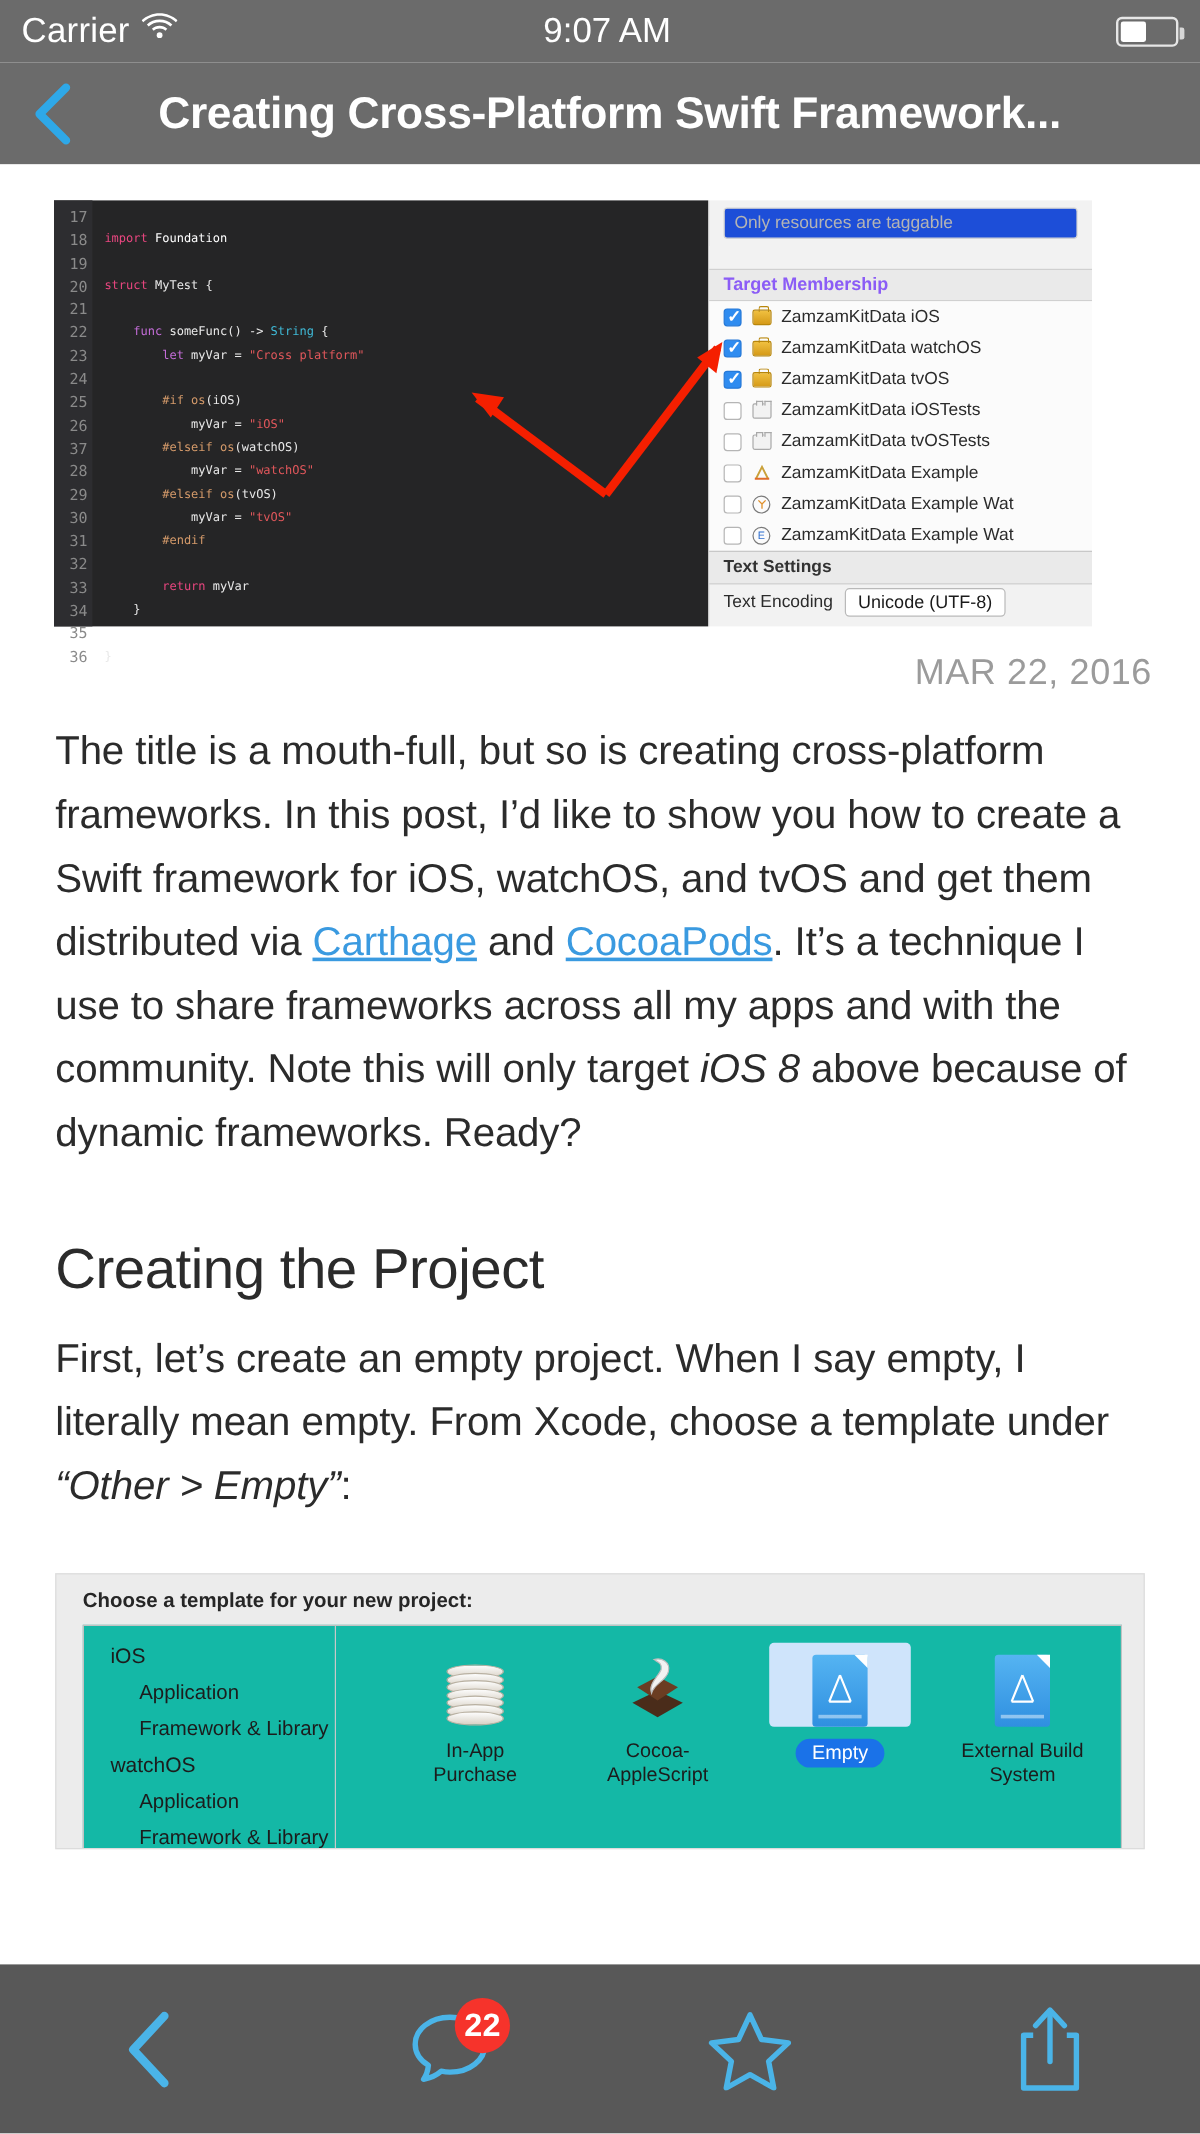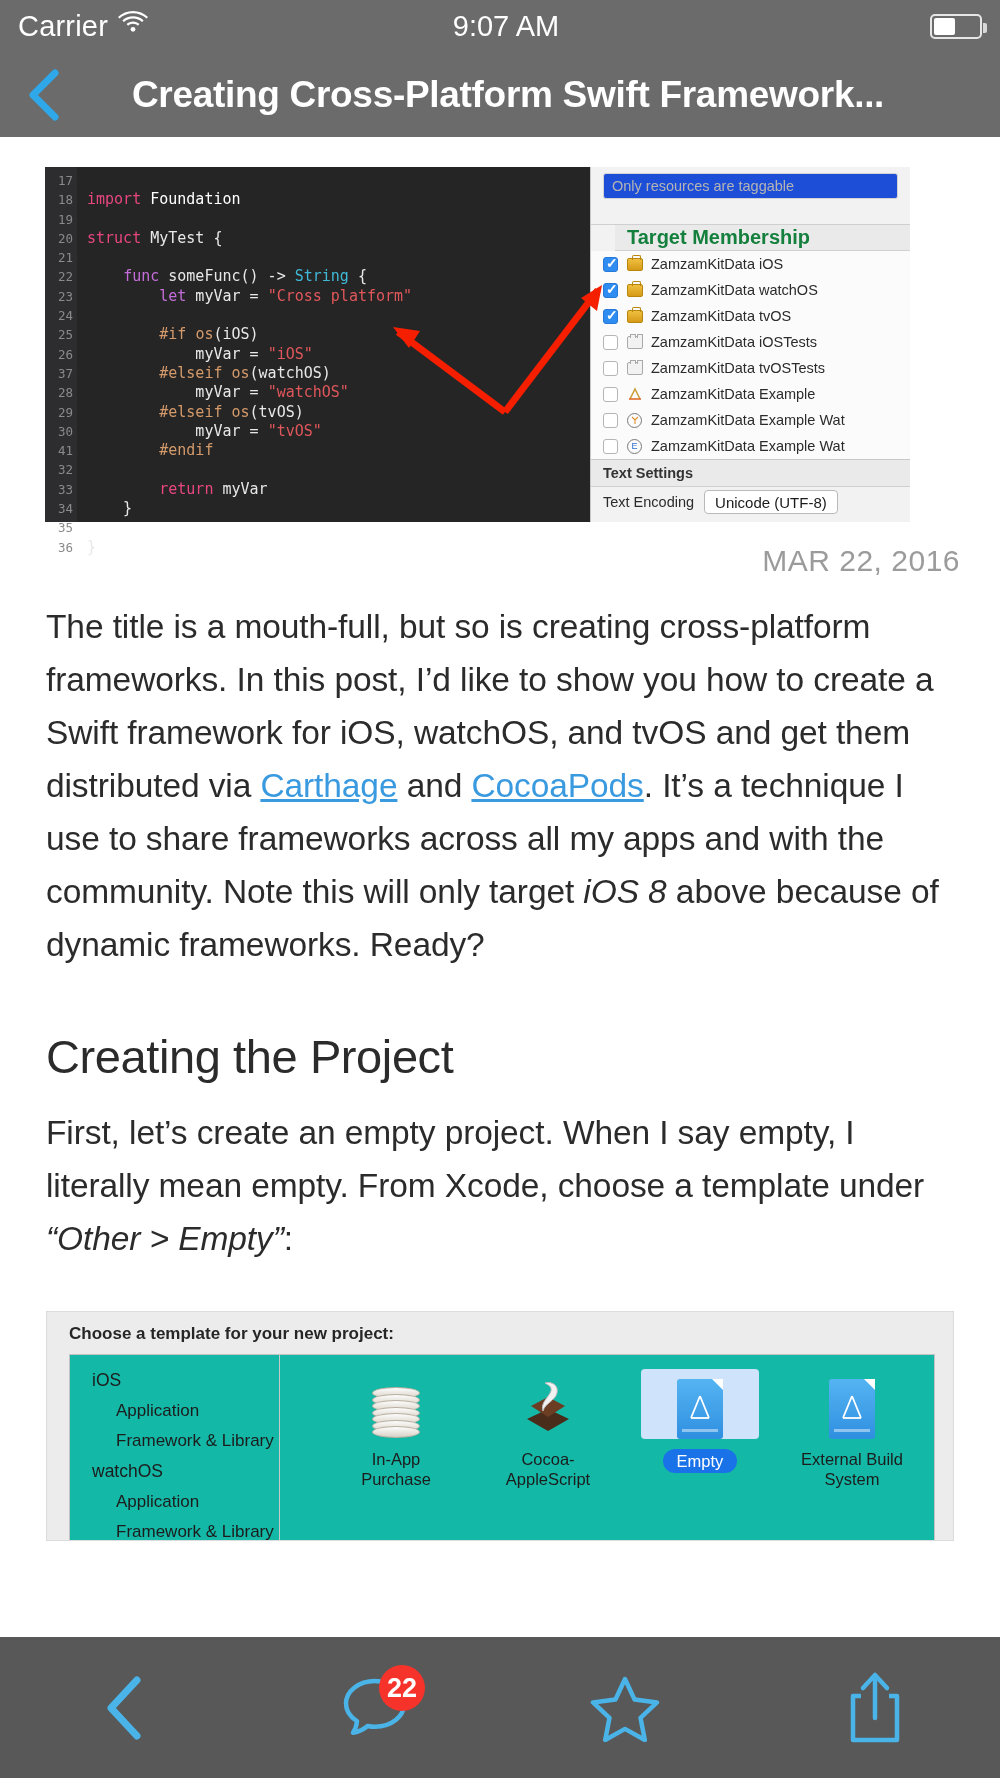"import Foundation" .code-body { font-size: 15px -> 10px }
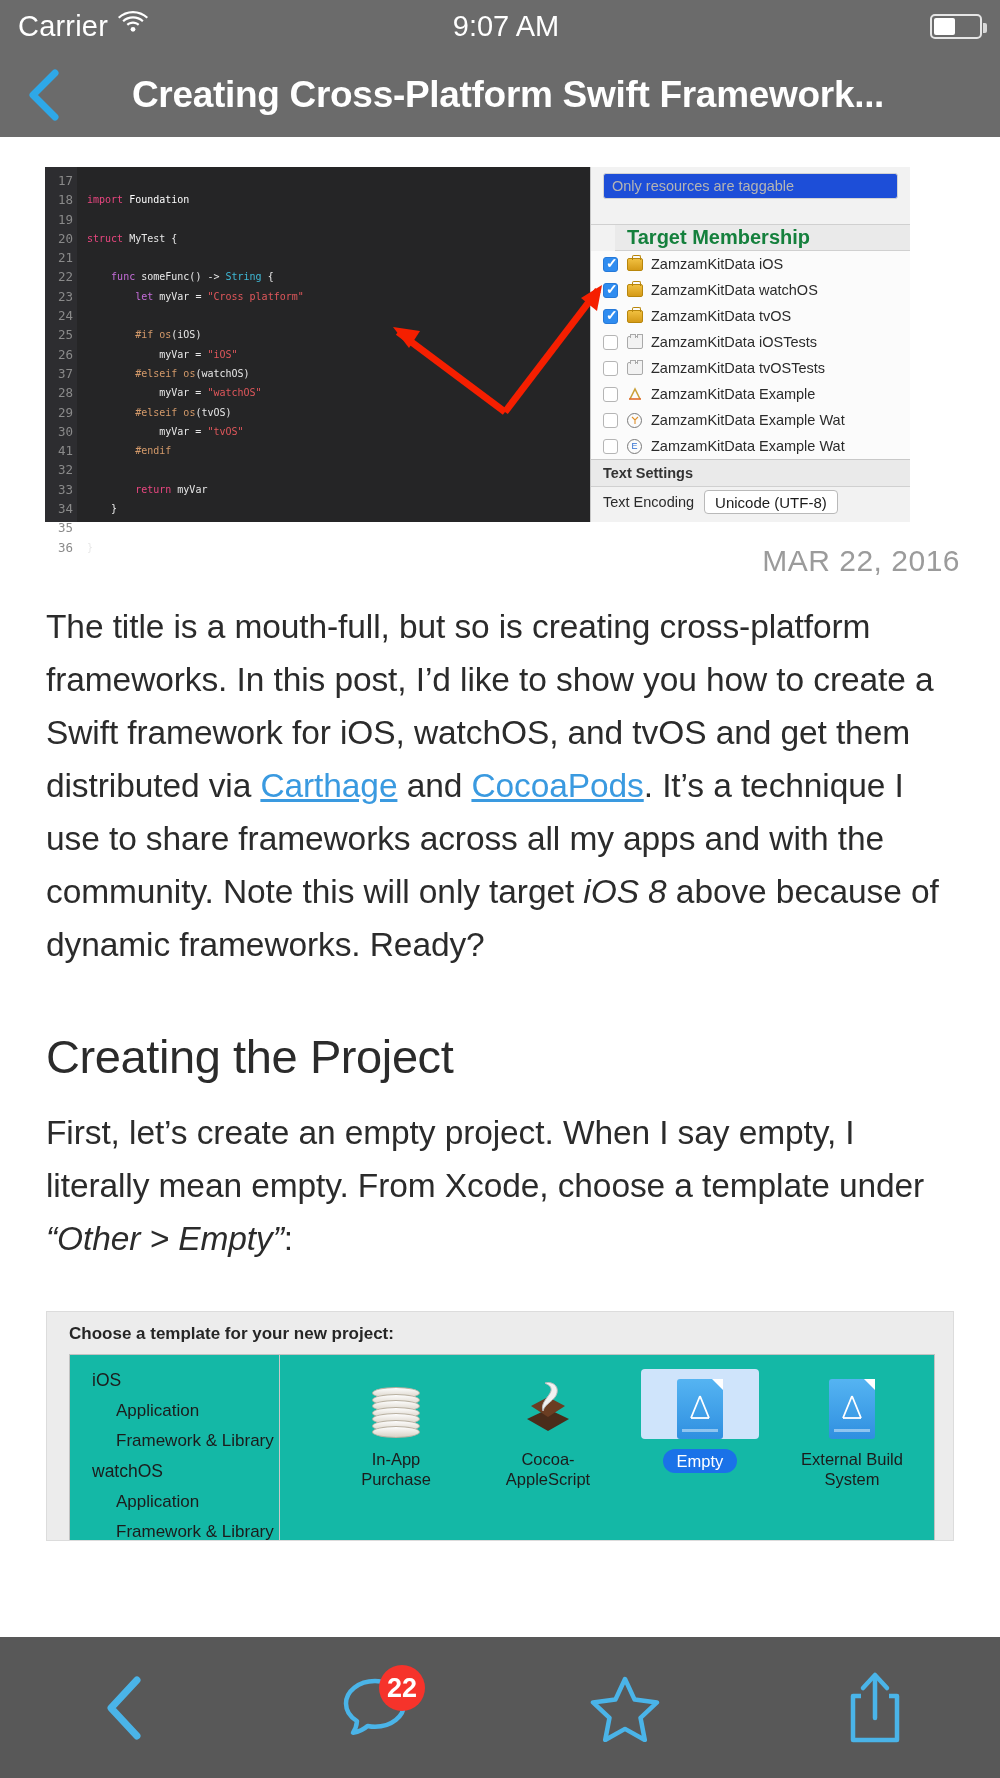"Target Membership" .insp-header { color: #15803d -> #8b5cf6; font-size: 20px -> 15px; margin-left: 24px -> none }
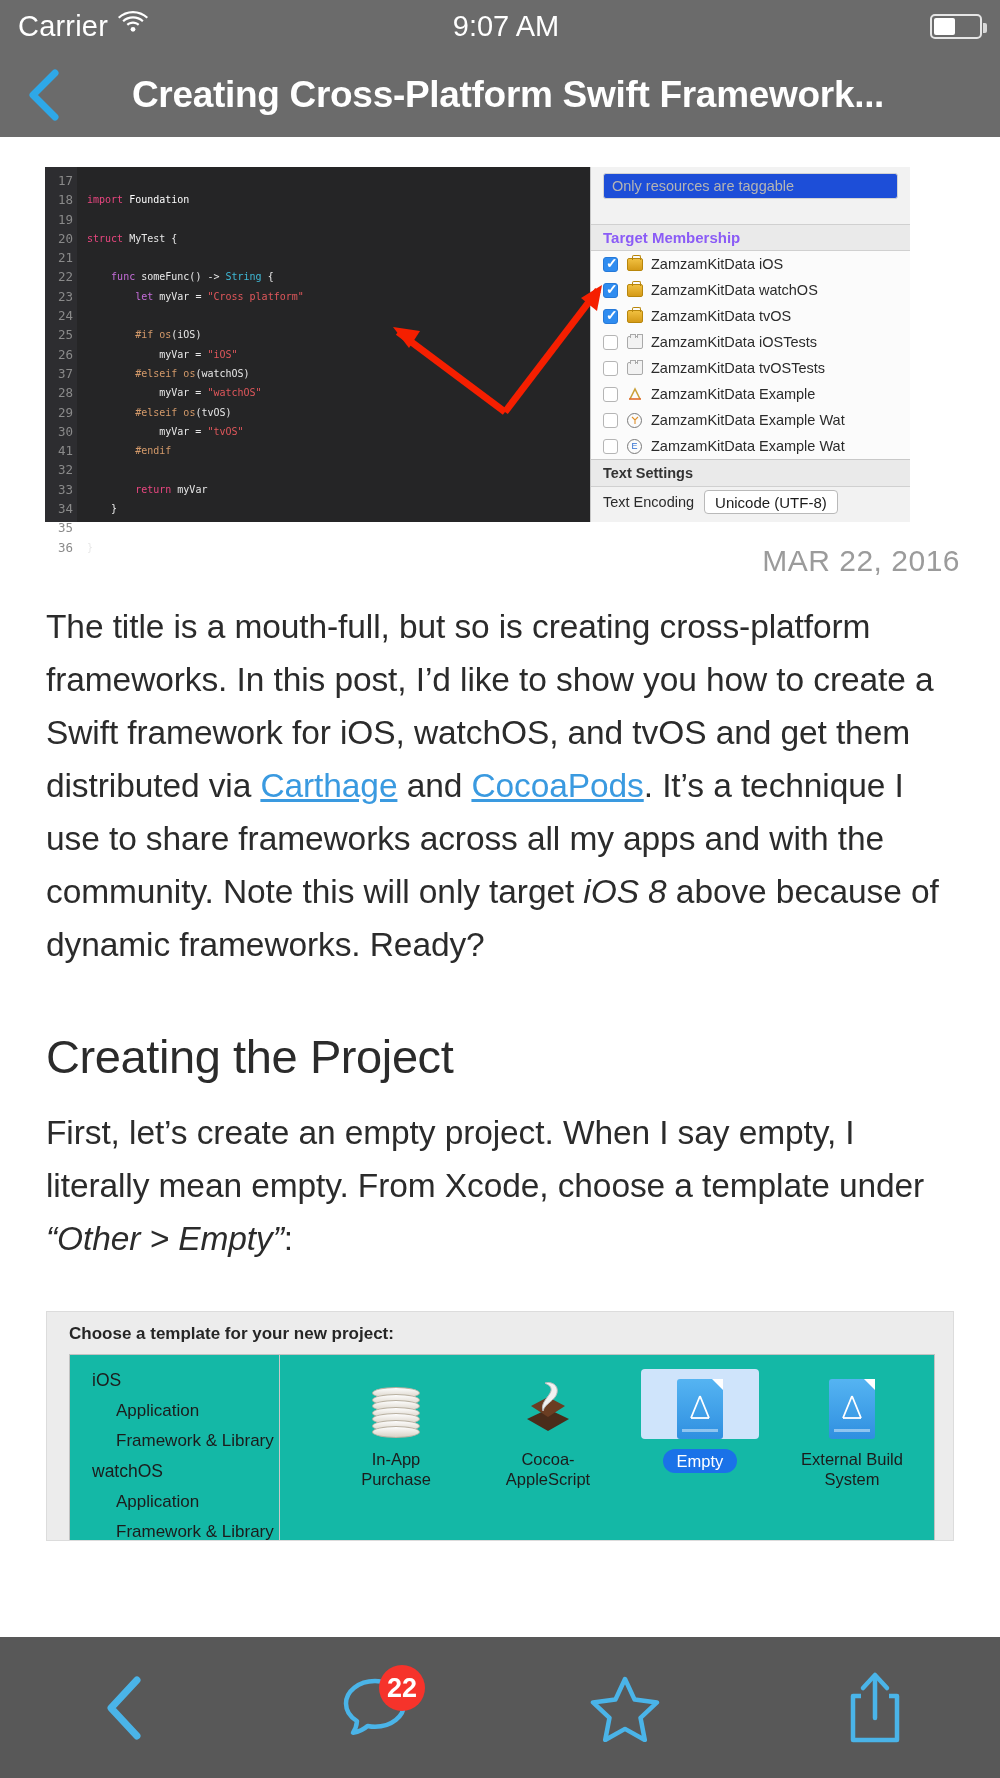"41" div { text: 41 -> 31 }
